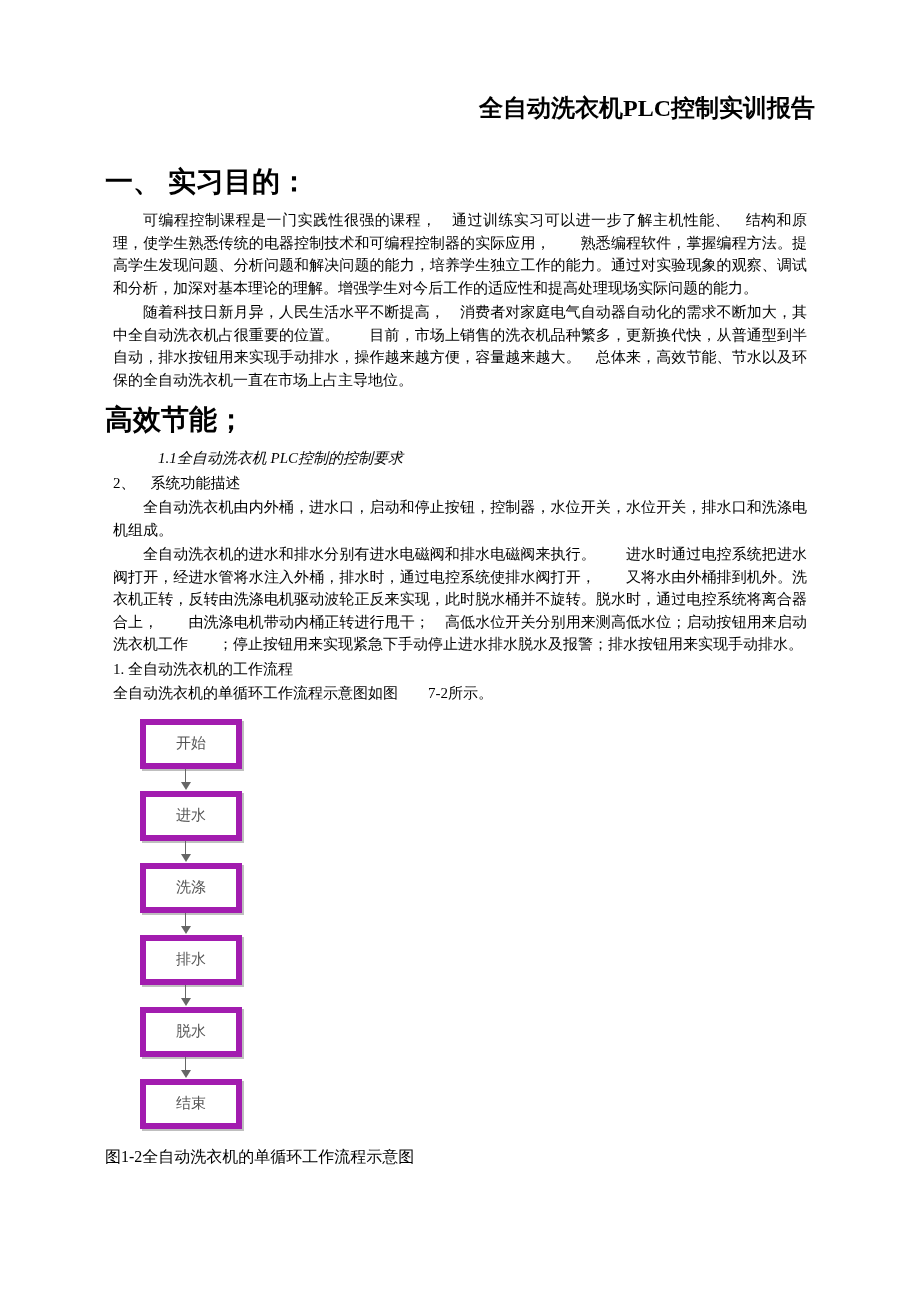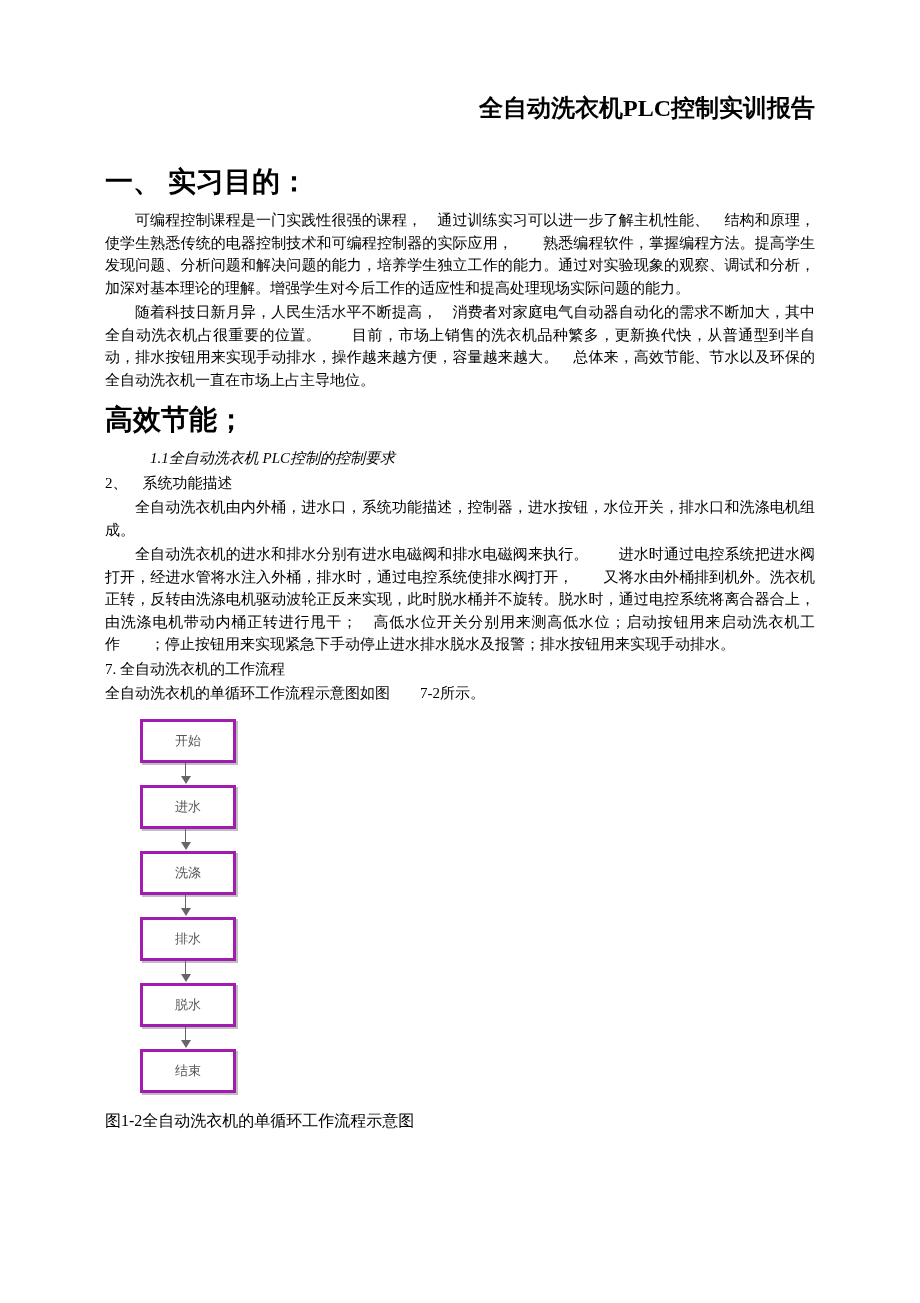"可编程控制课程是一门实践性很强的课程， 通过训练实习可以进一步了解主机性能、" .para { margin: 2px 0 -> 2px 8px }
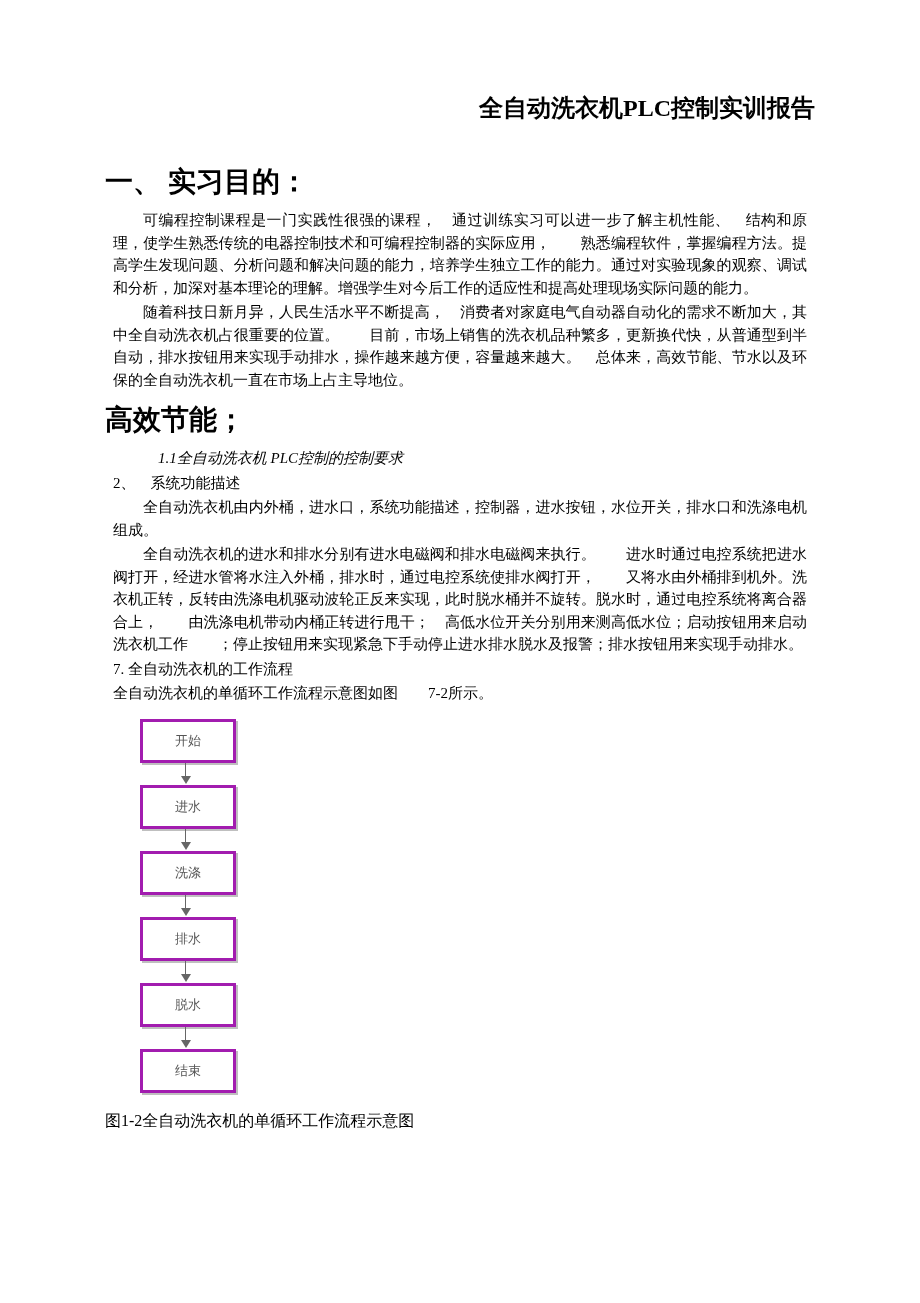"全自动洗衣机由内外桶，进水口，系统功能描述，控制器，进水按钮，水位开关，排水口和" p.para { text: 系统功能描述，控制器，进水按钮 -> 启动和停止按钮，控制器，水位开关 }
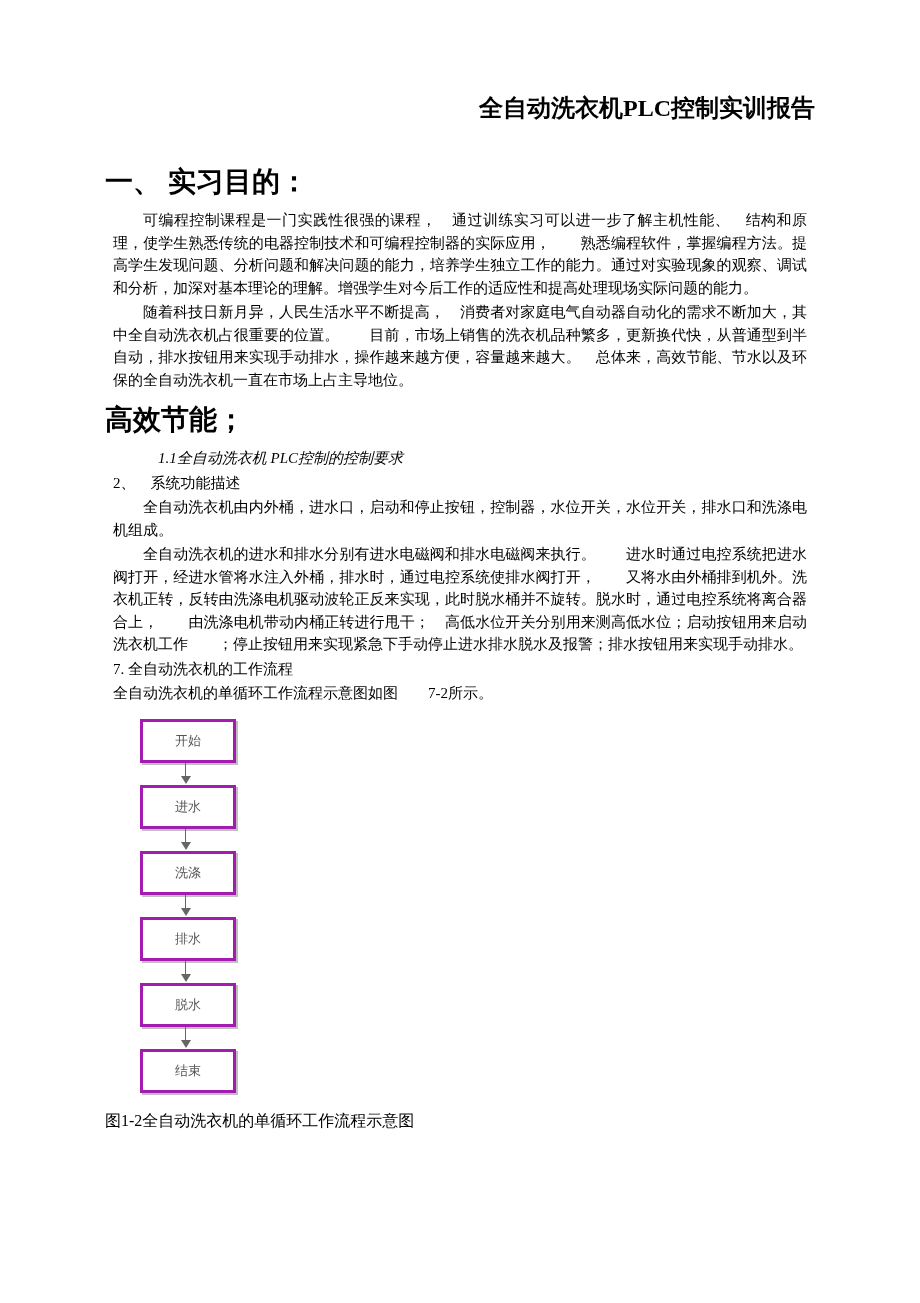"7. 全自动洗衣机的工作流程" p.para { text: 7 -> 1 }
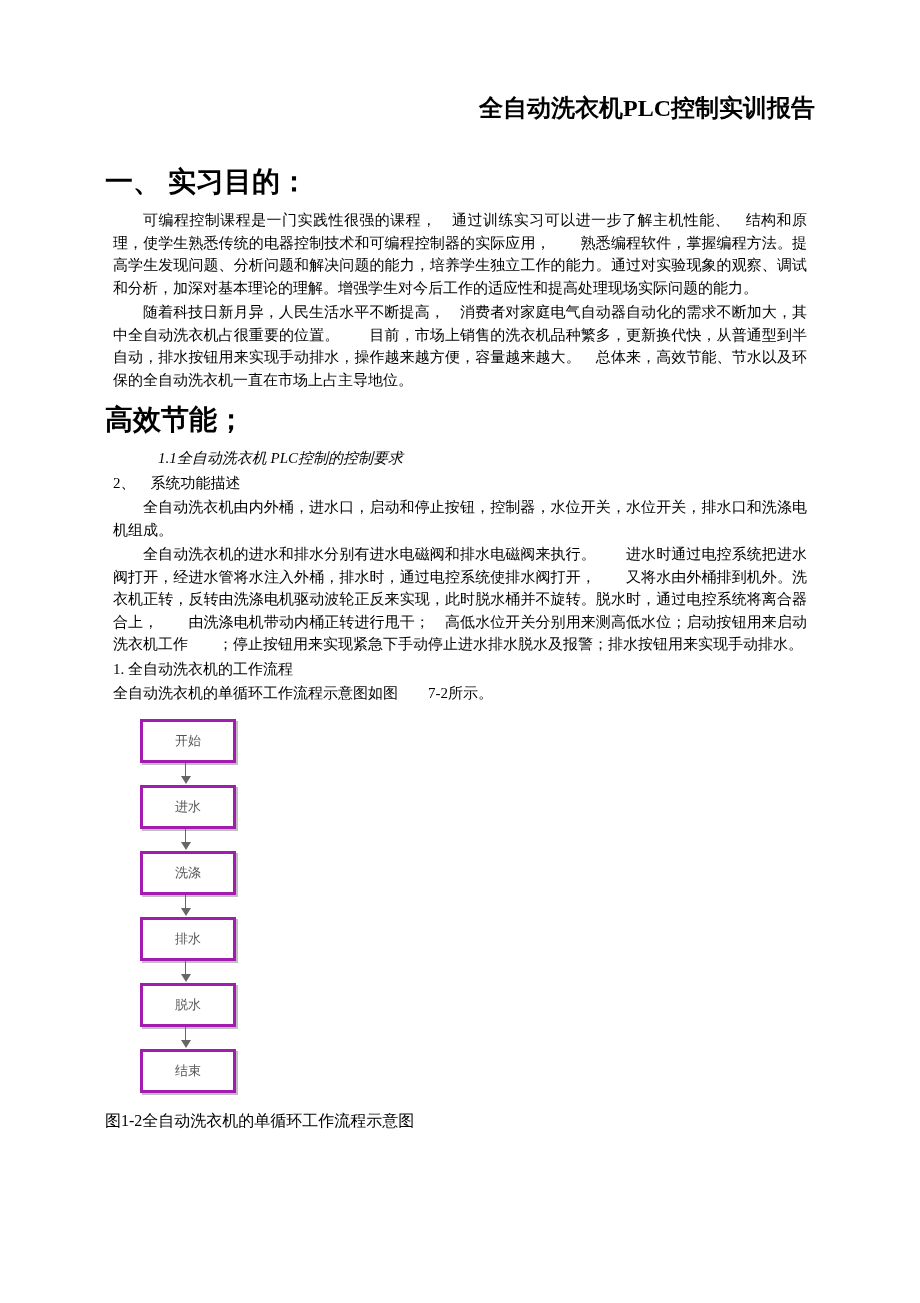"开始" .flow-box { border: 3px solid #a21caf -> 6px solid #a21caf; font-size: 13px -> 15px }
